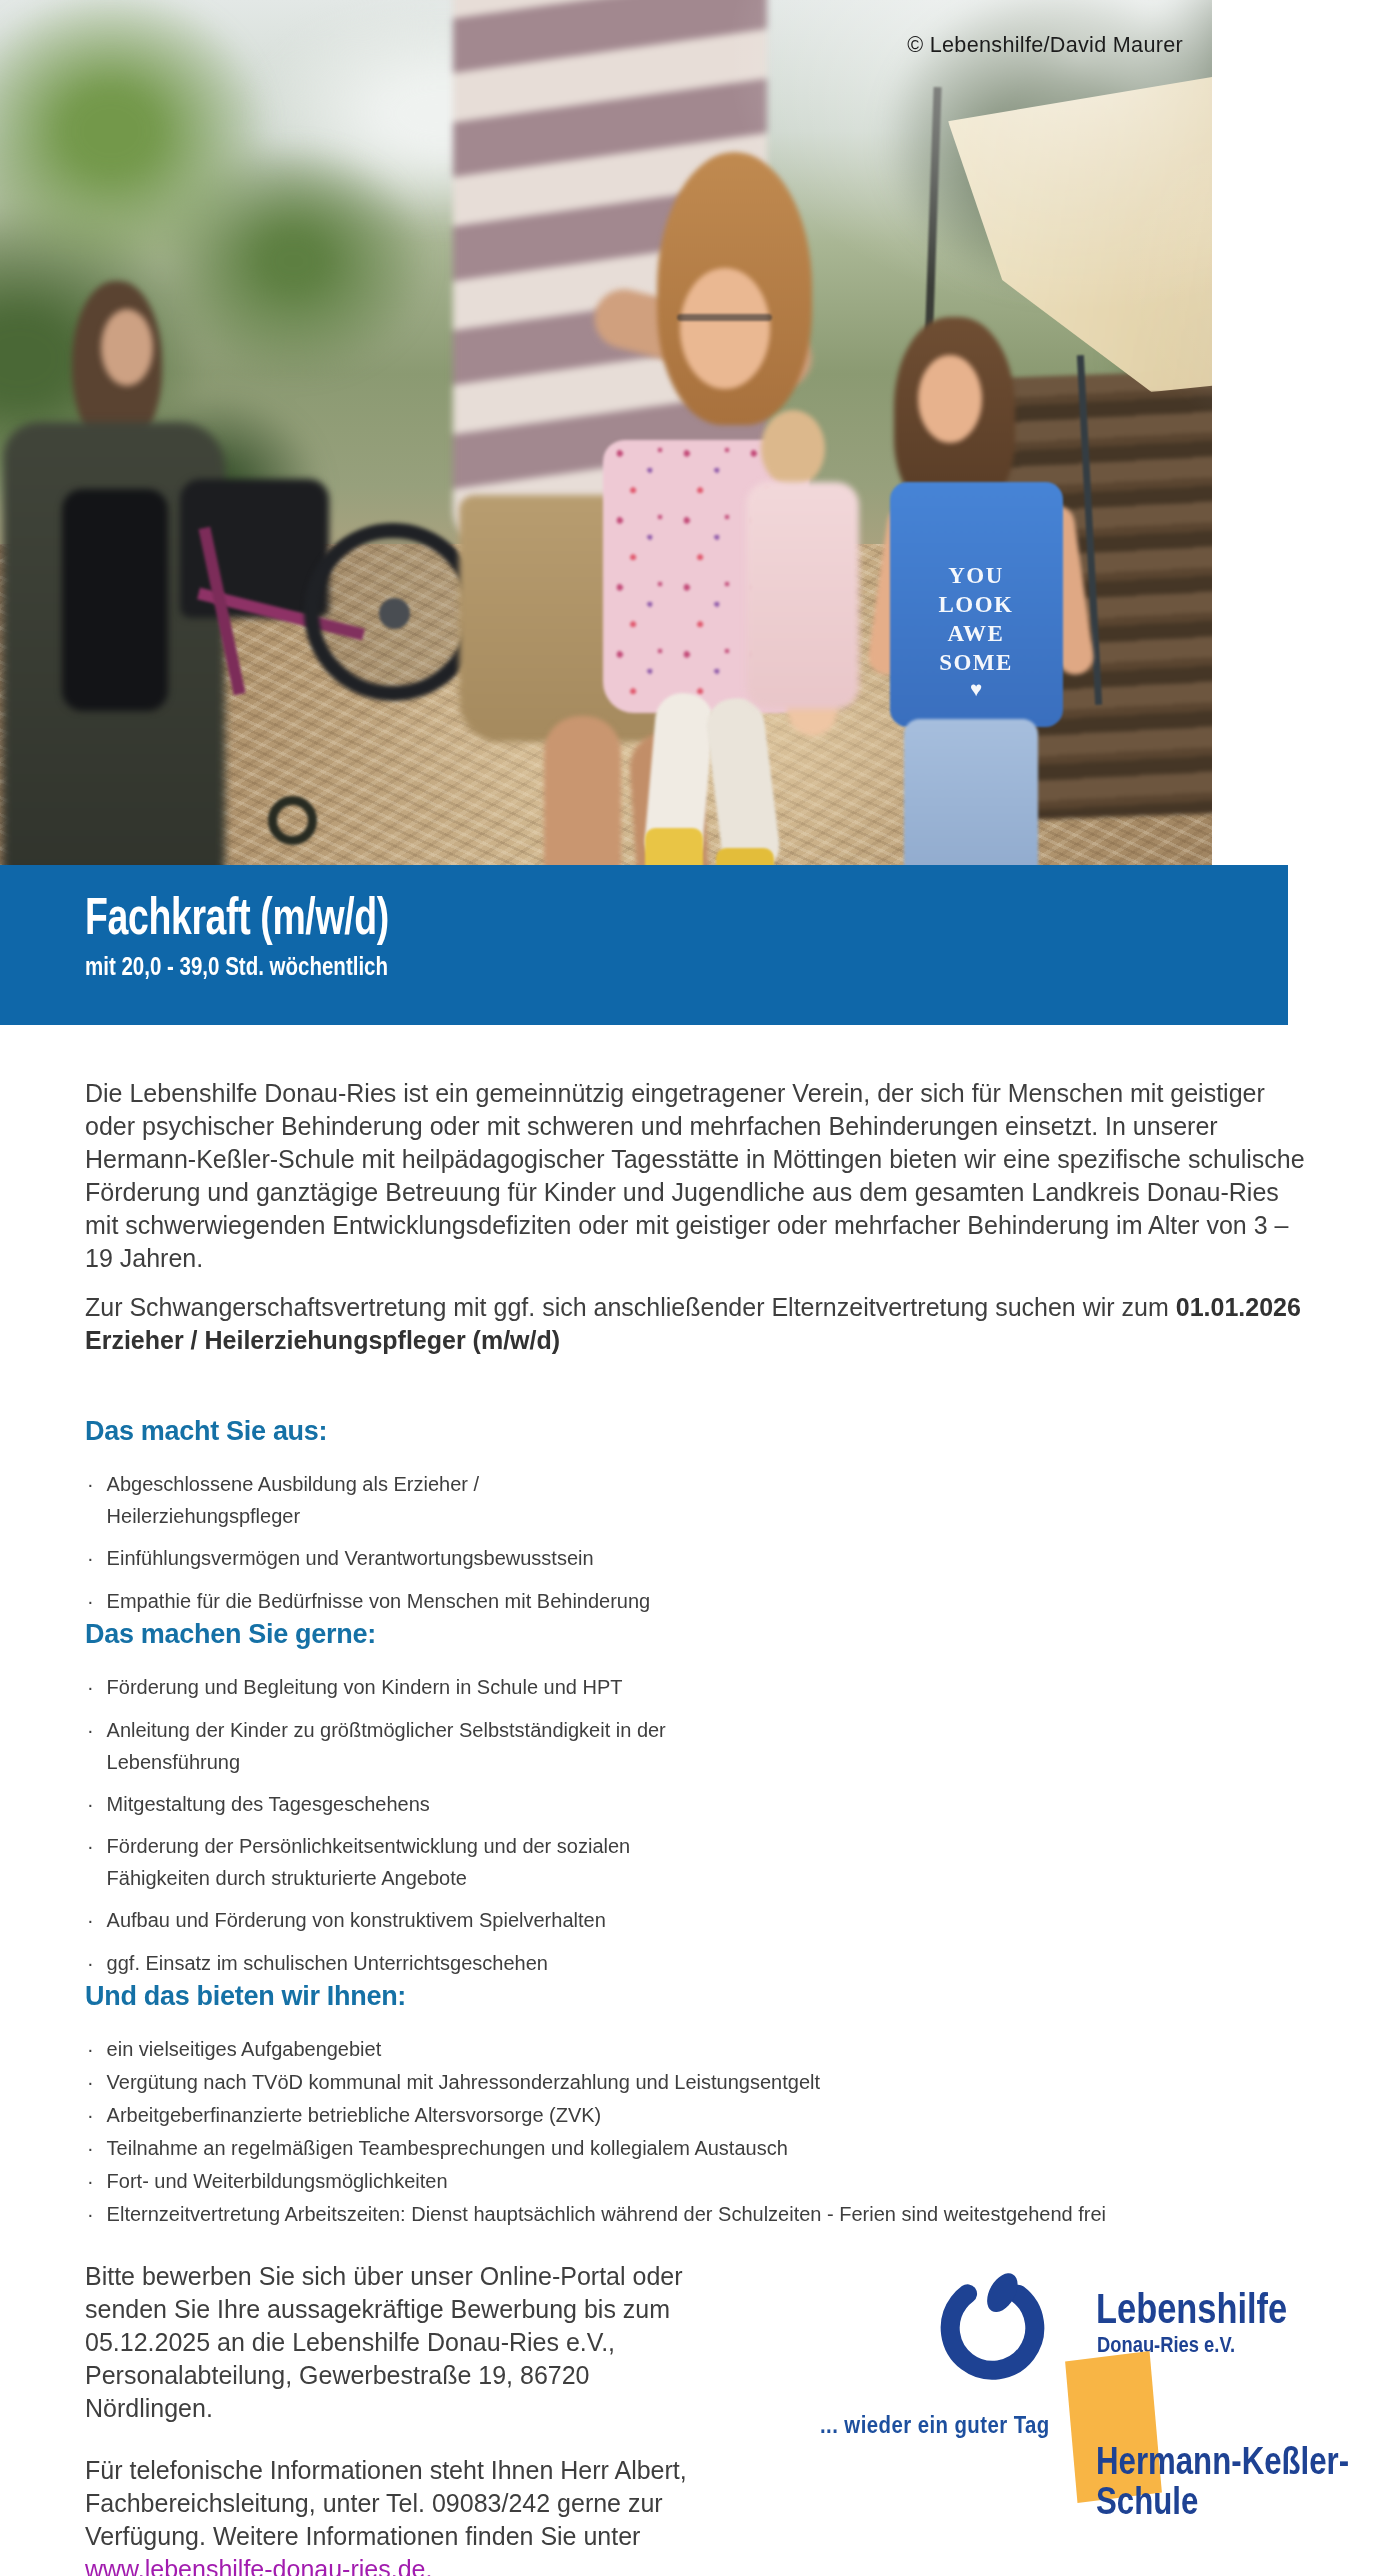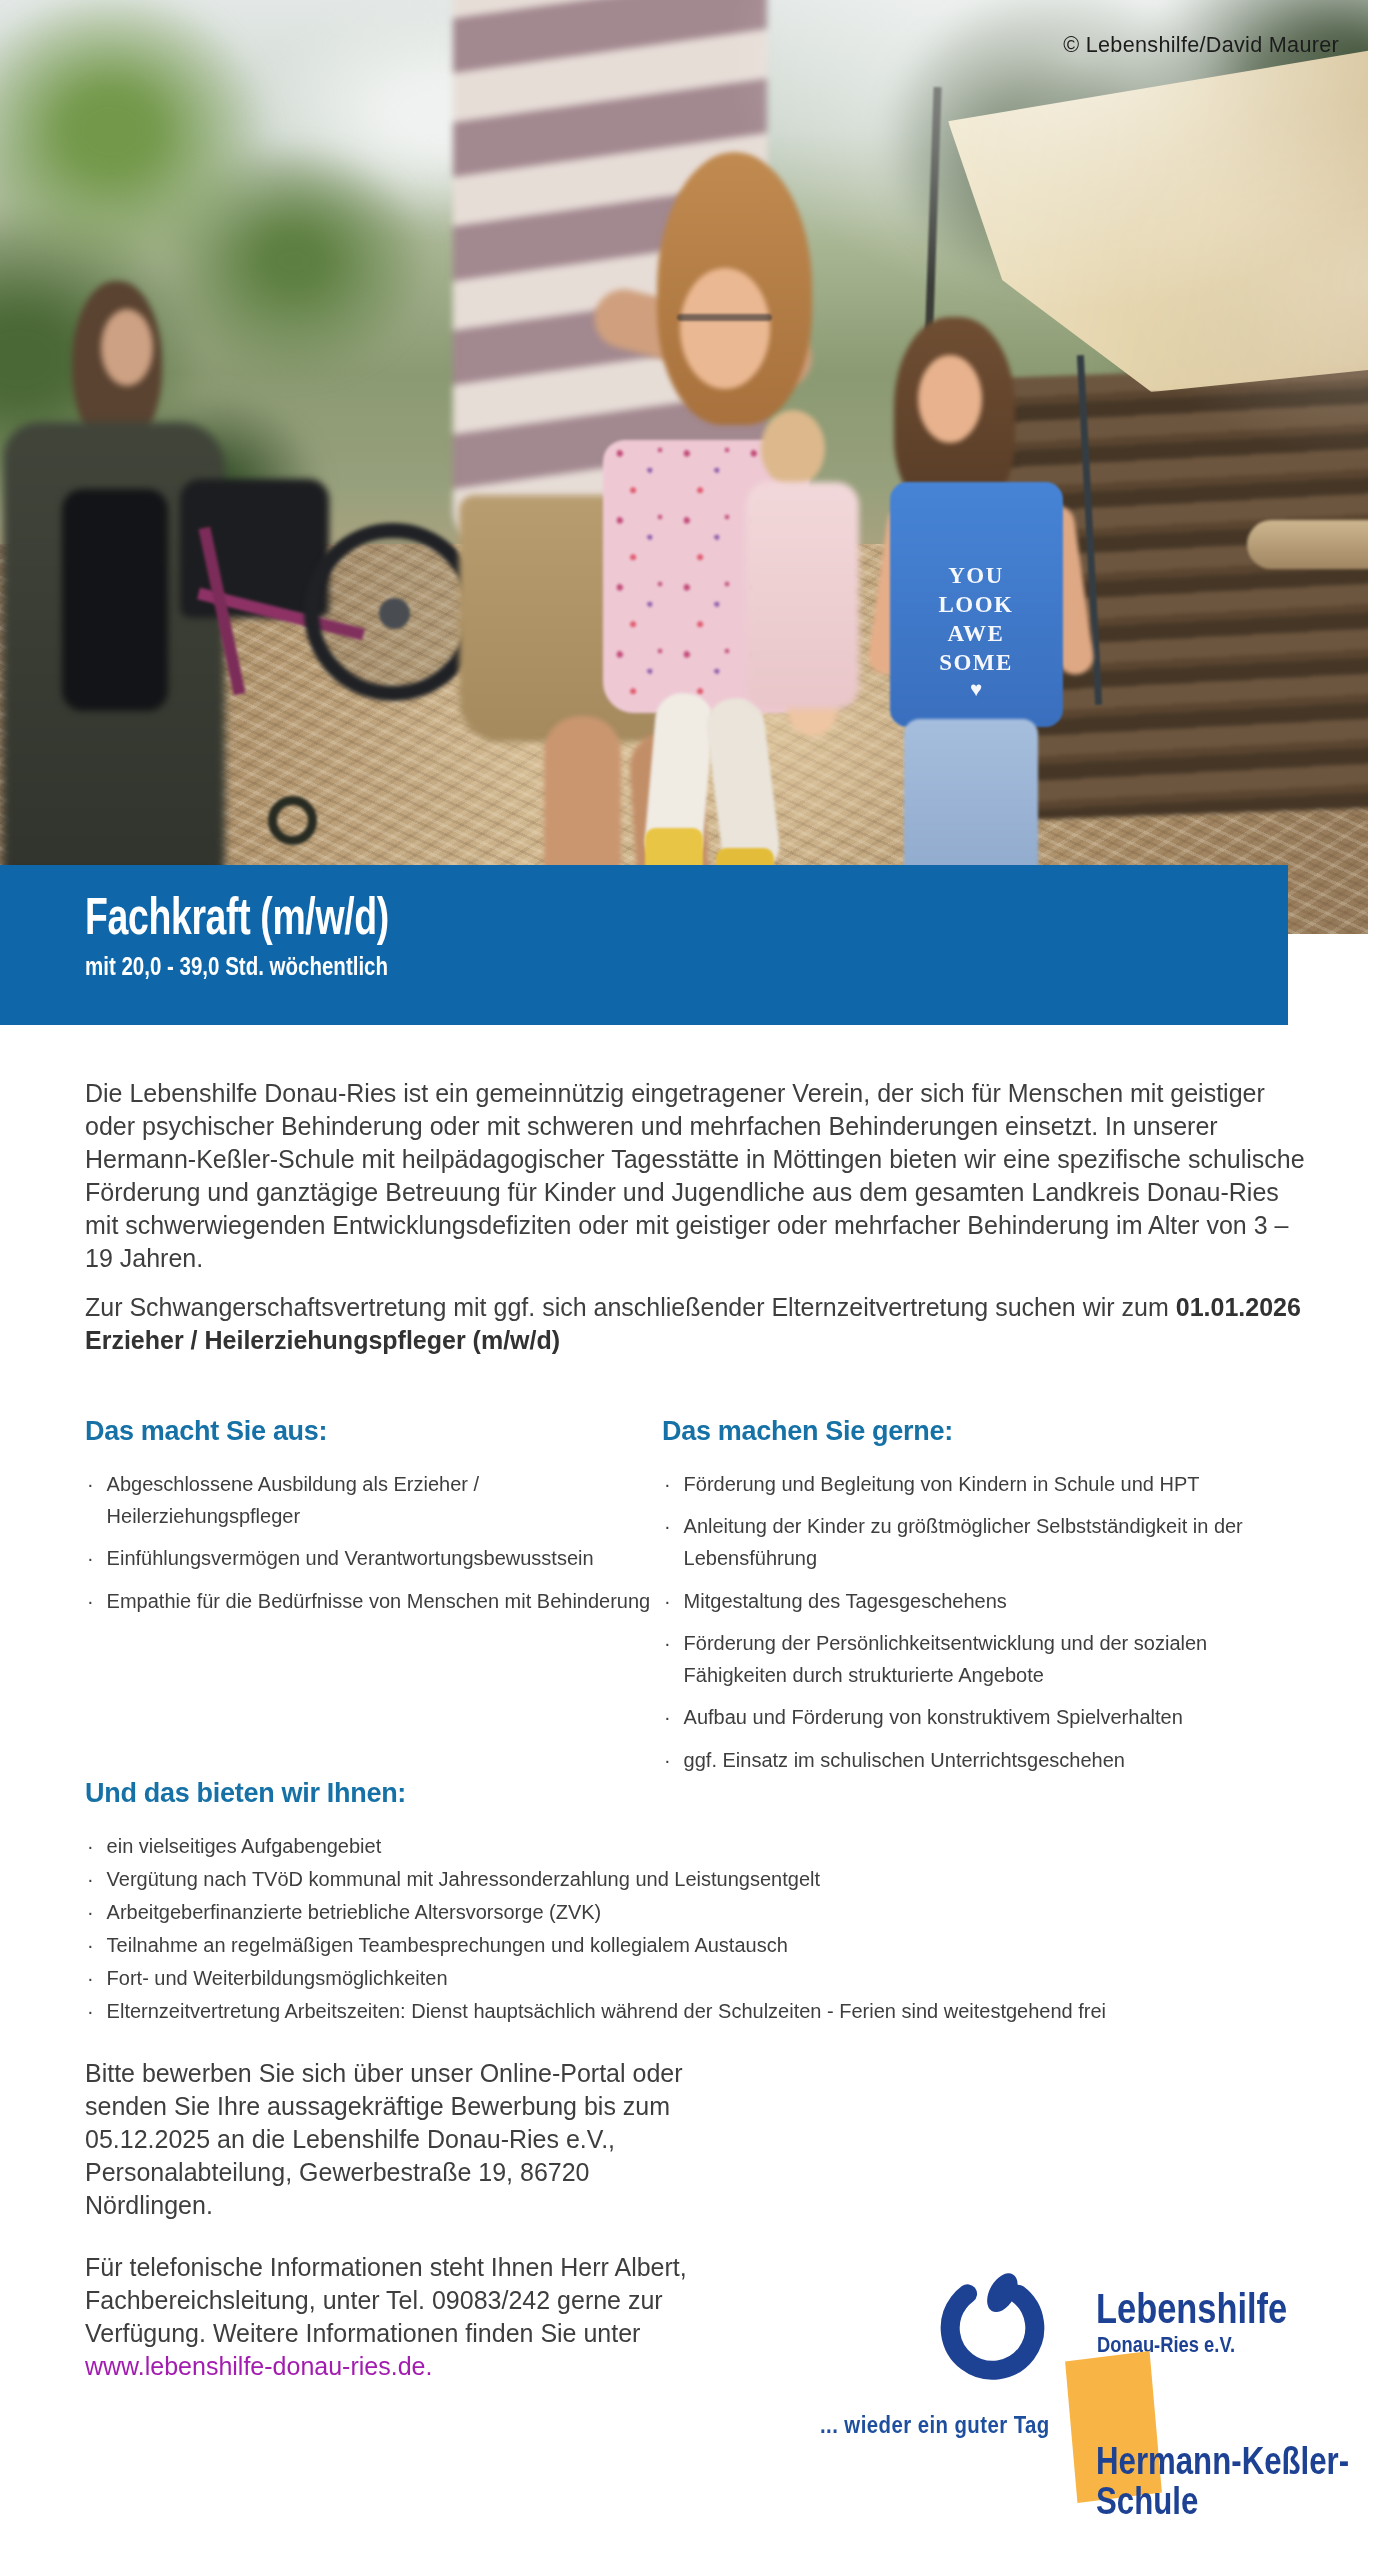"© Lebenshilfe/David Maurer" .photo { width: 1368px -> 1212px }
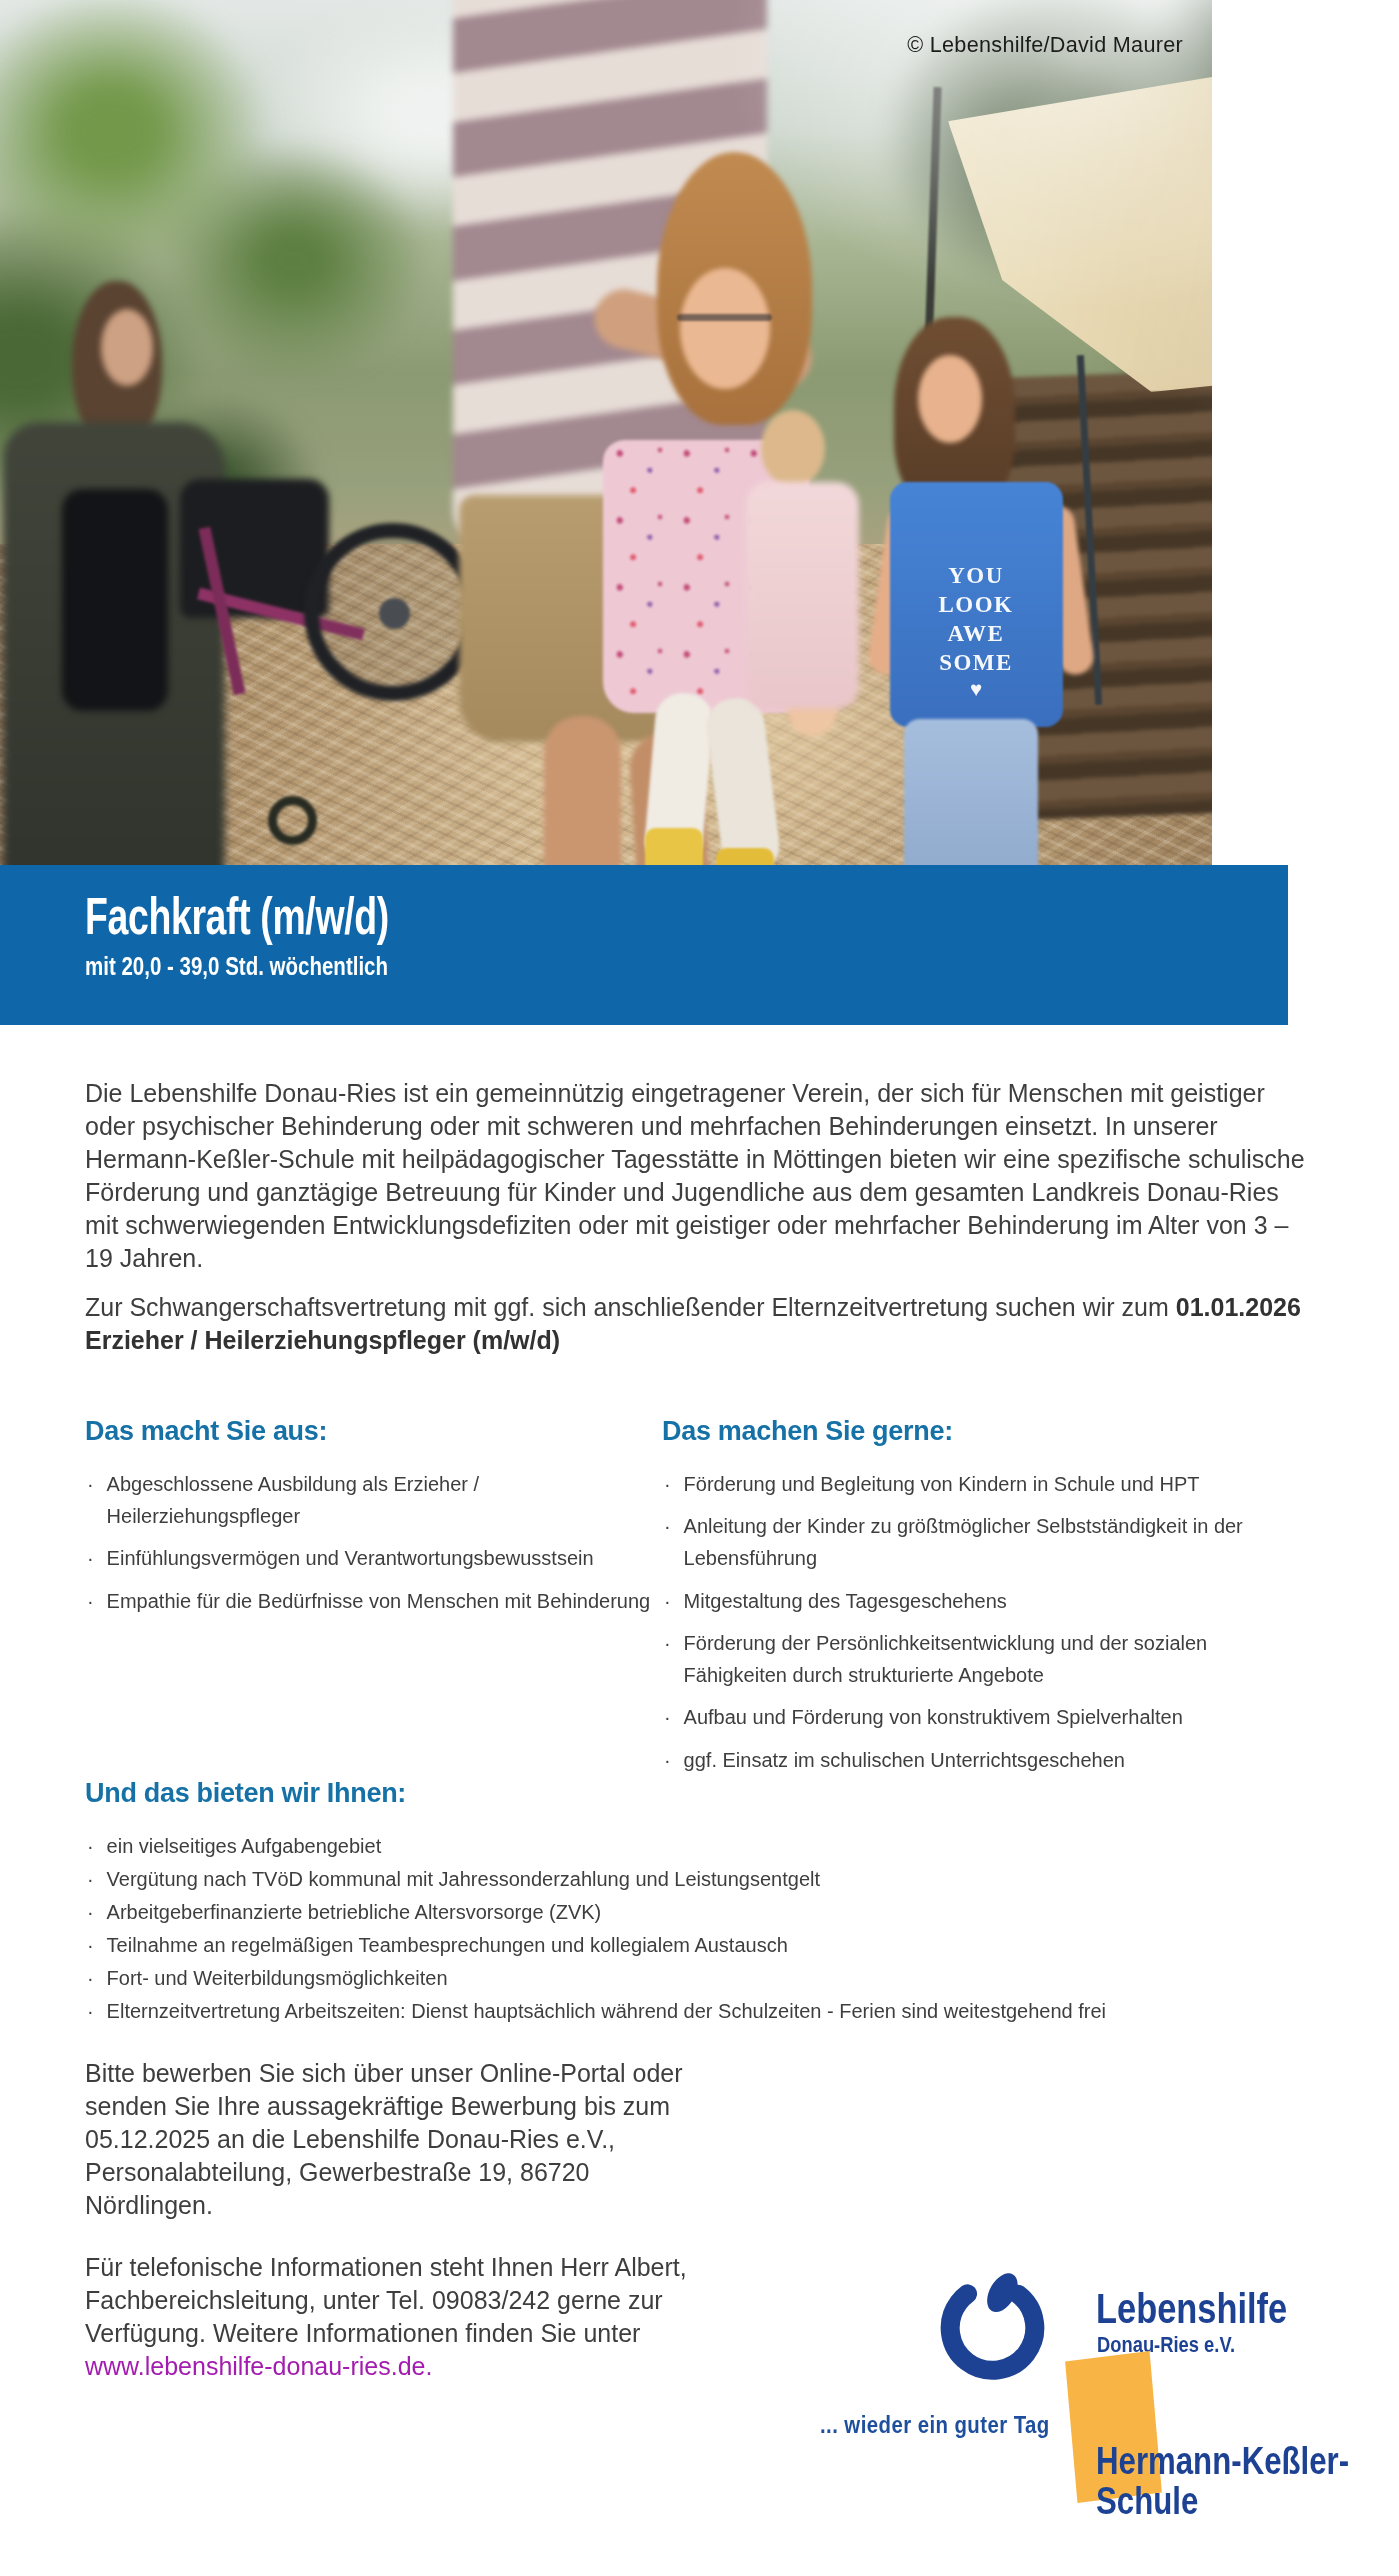"Das macht Sie aus:" .cols { flex-direction: none -> column }
